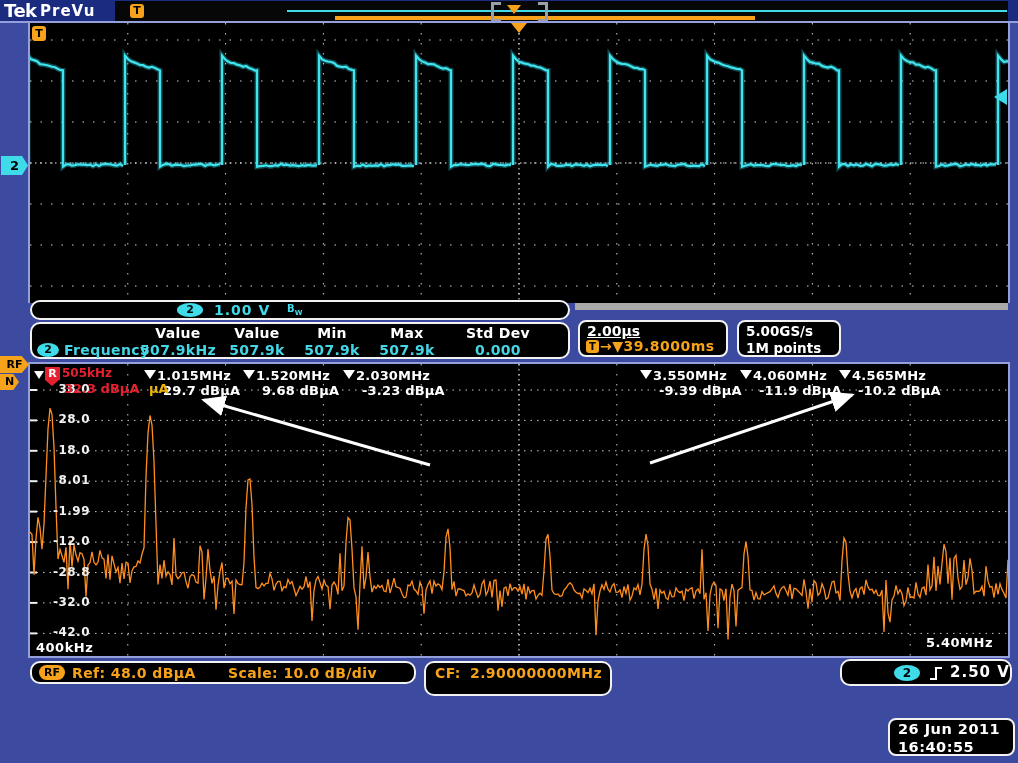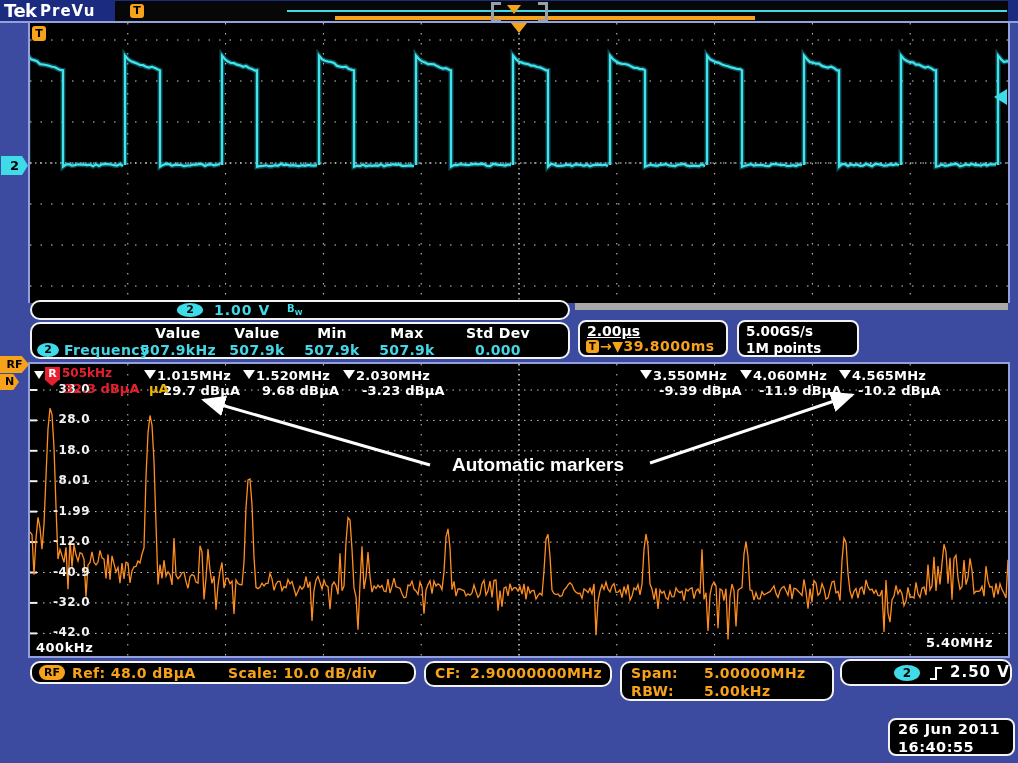"5.00GS/s" .acq-box { width: 122px -> 104px }
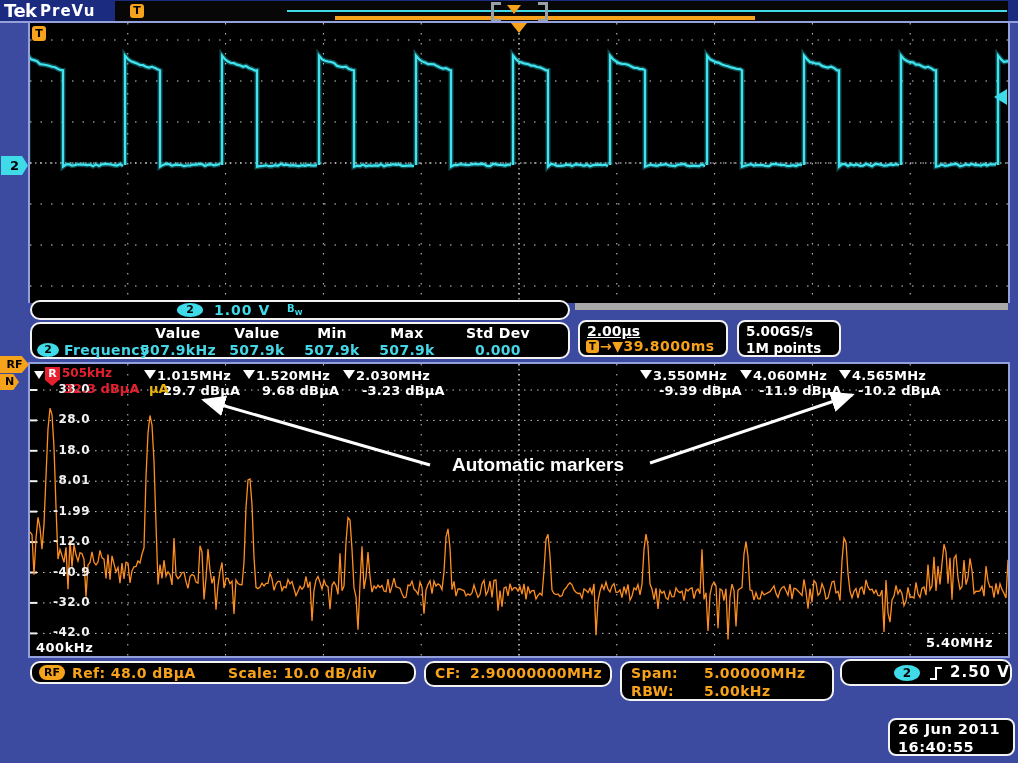"Automatic markers" div.anno { html: <div>Automatic markers</div> -> none }
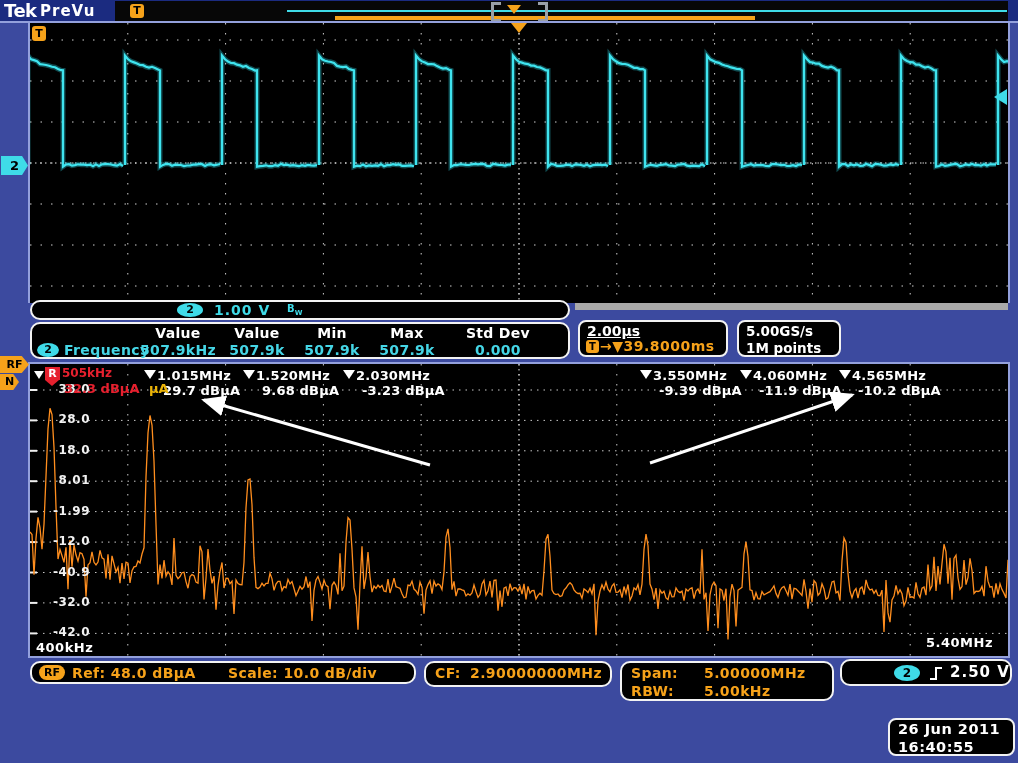"-40.9" div.dbl { text: -40.9 -> -28.8 }
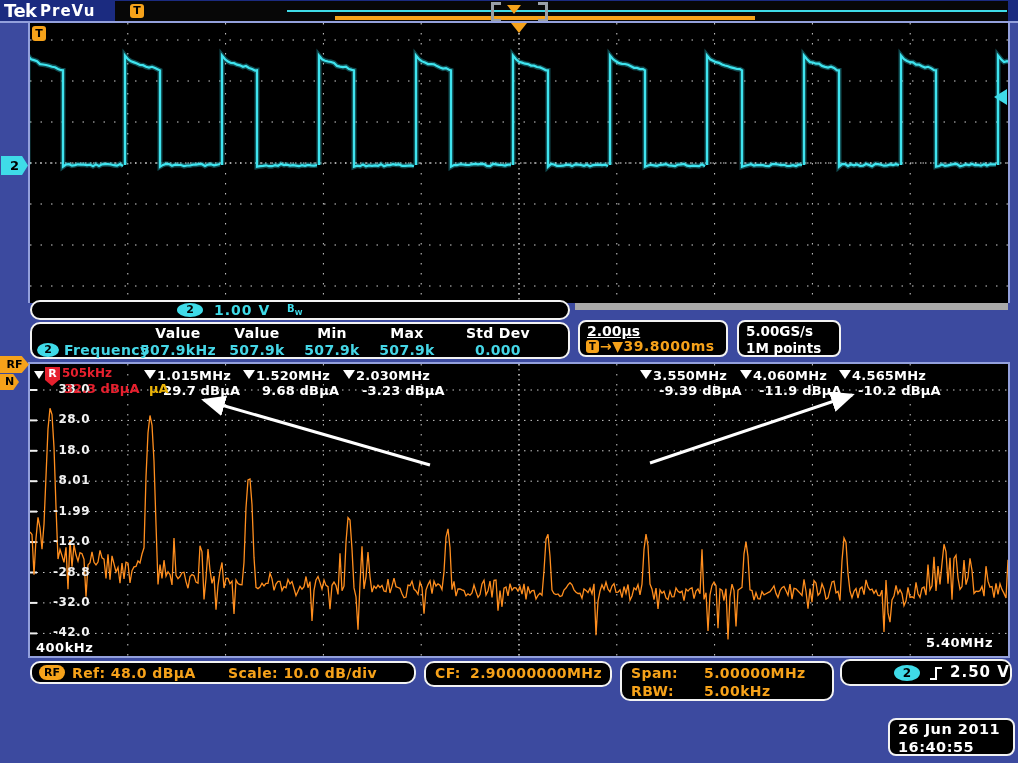"CF:" .cf-box { height: 26px -> 35px }
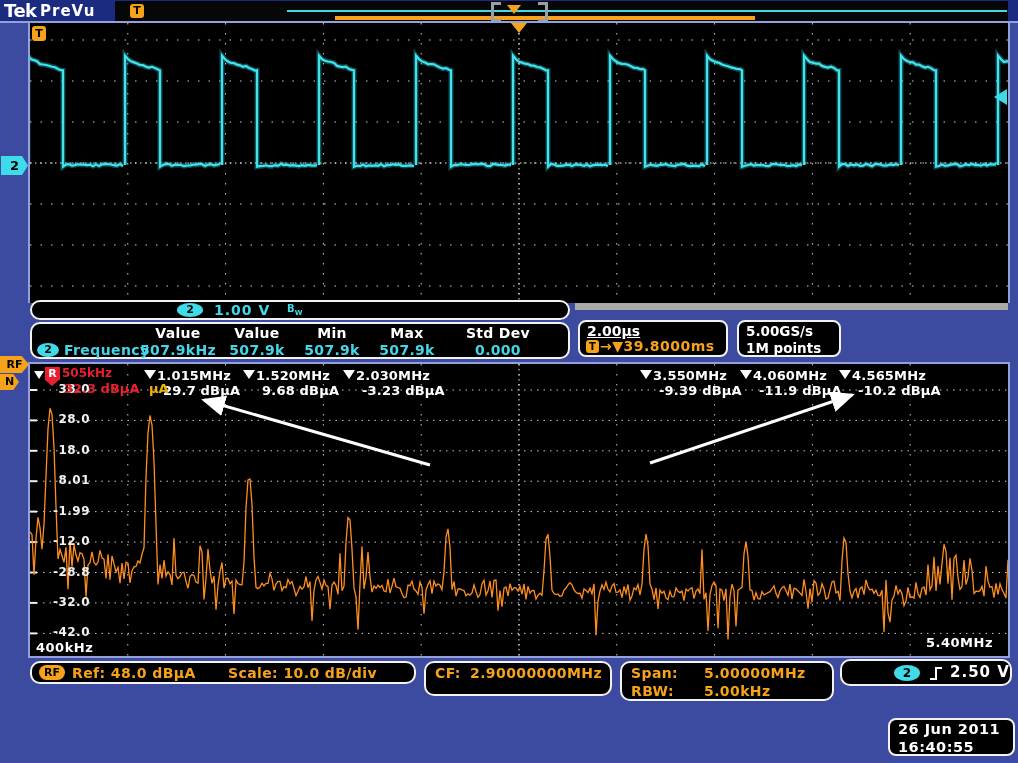"Span:" div.rbox { html: <div> <span>Span:</span> <span>5.00000MHz</span> <span>RBW:</span> <span>5.00kHz</span> </div> -> none }
